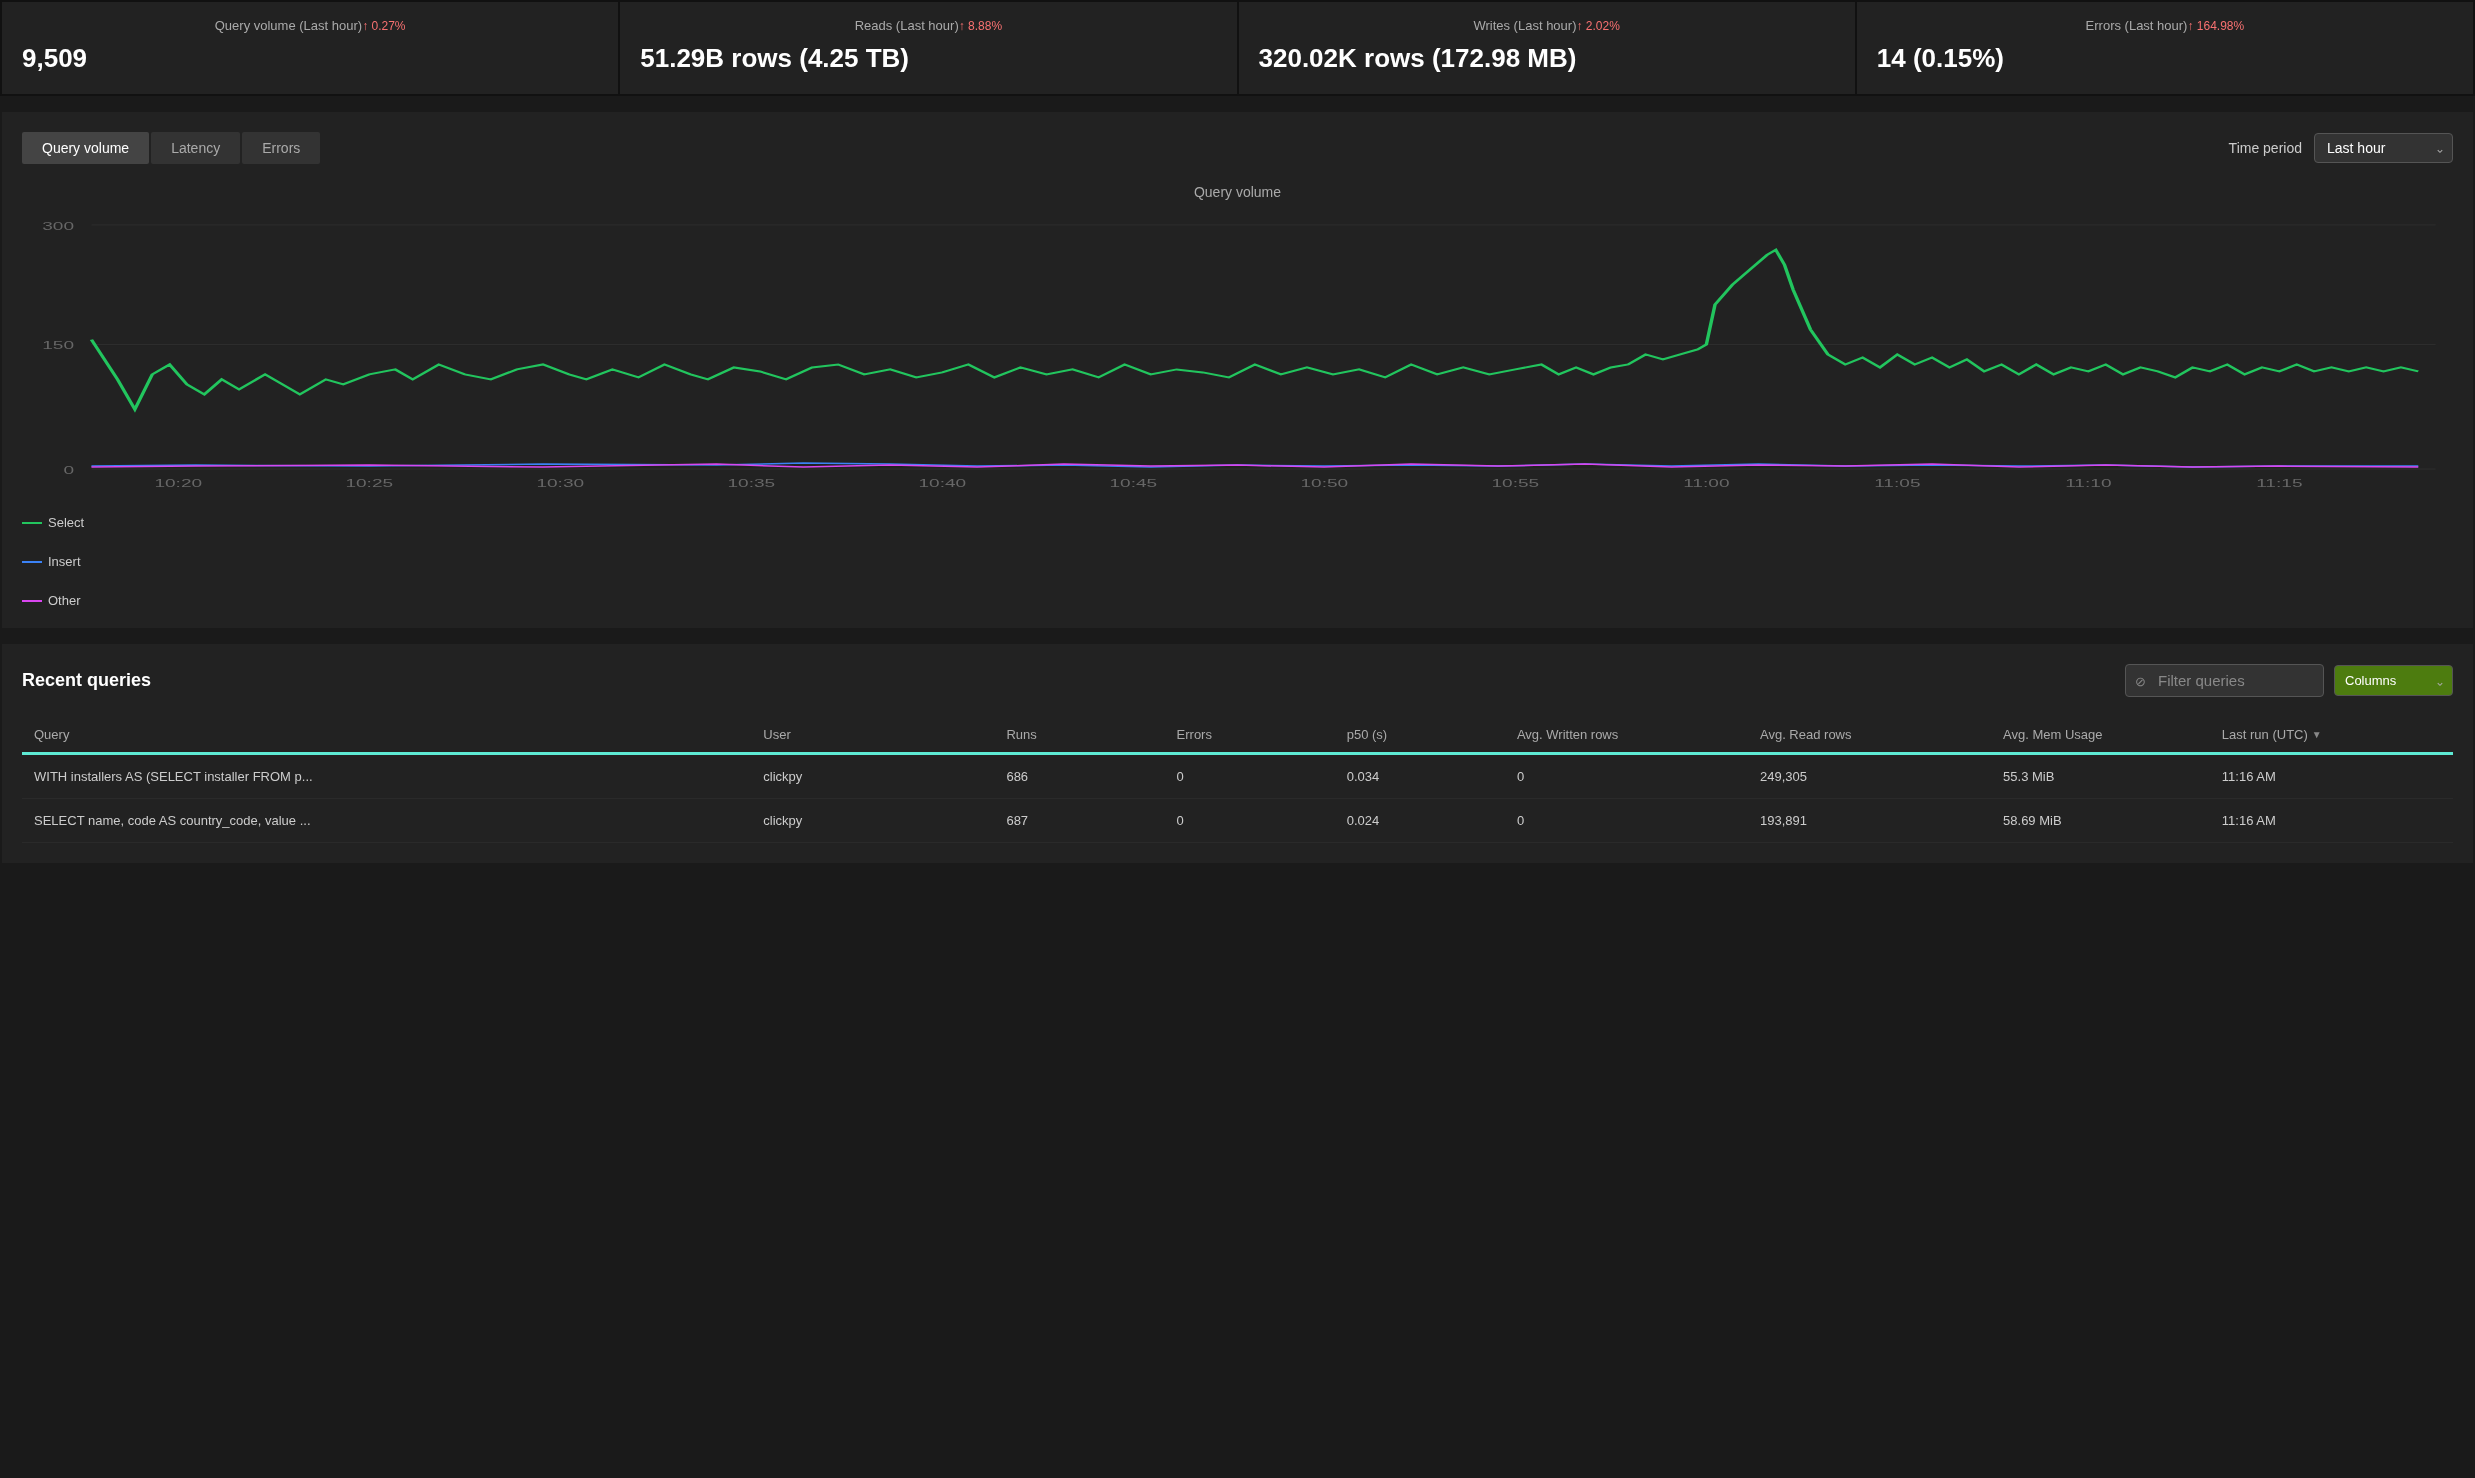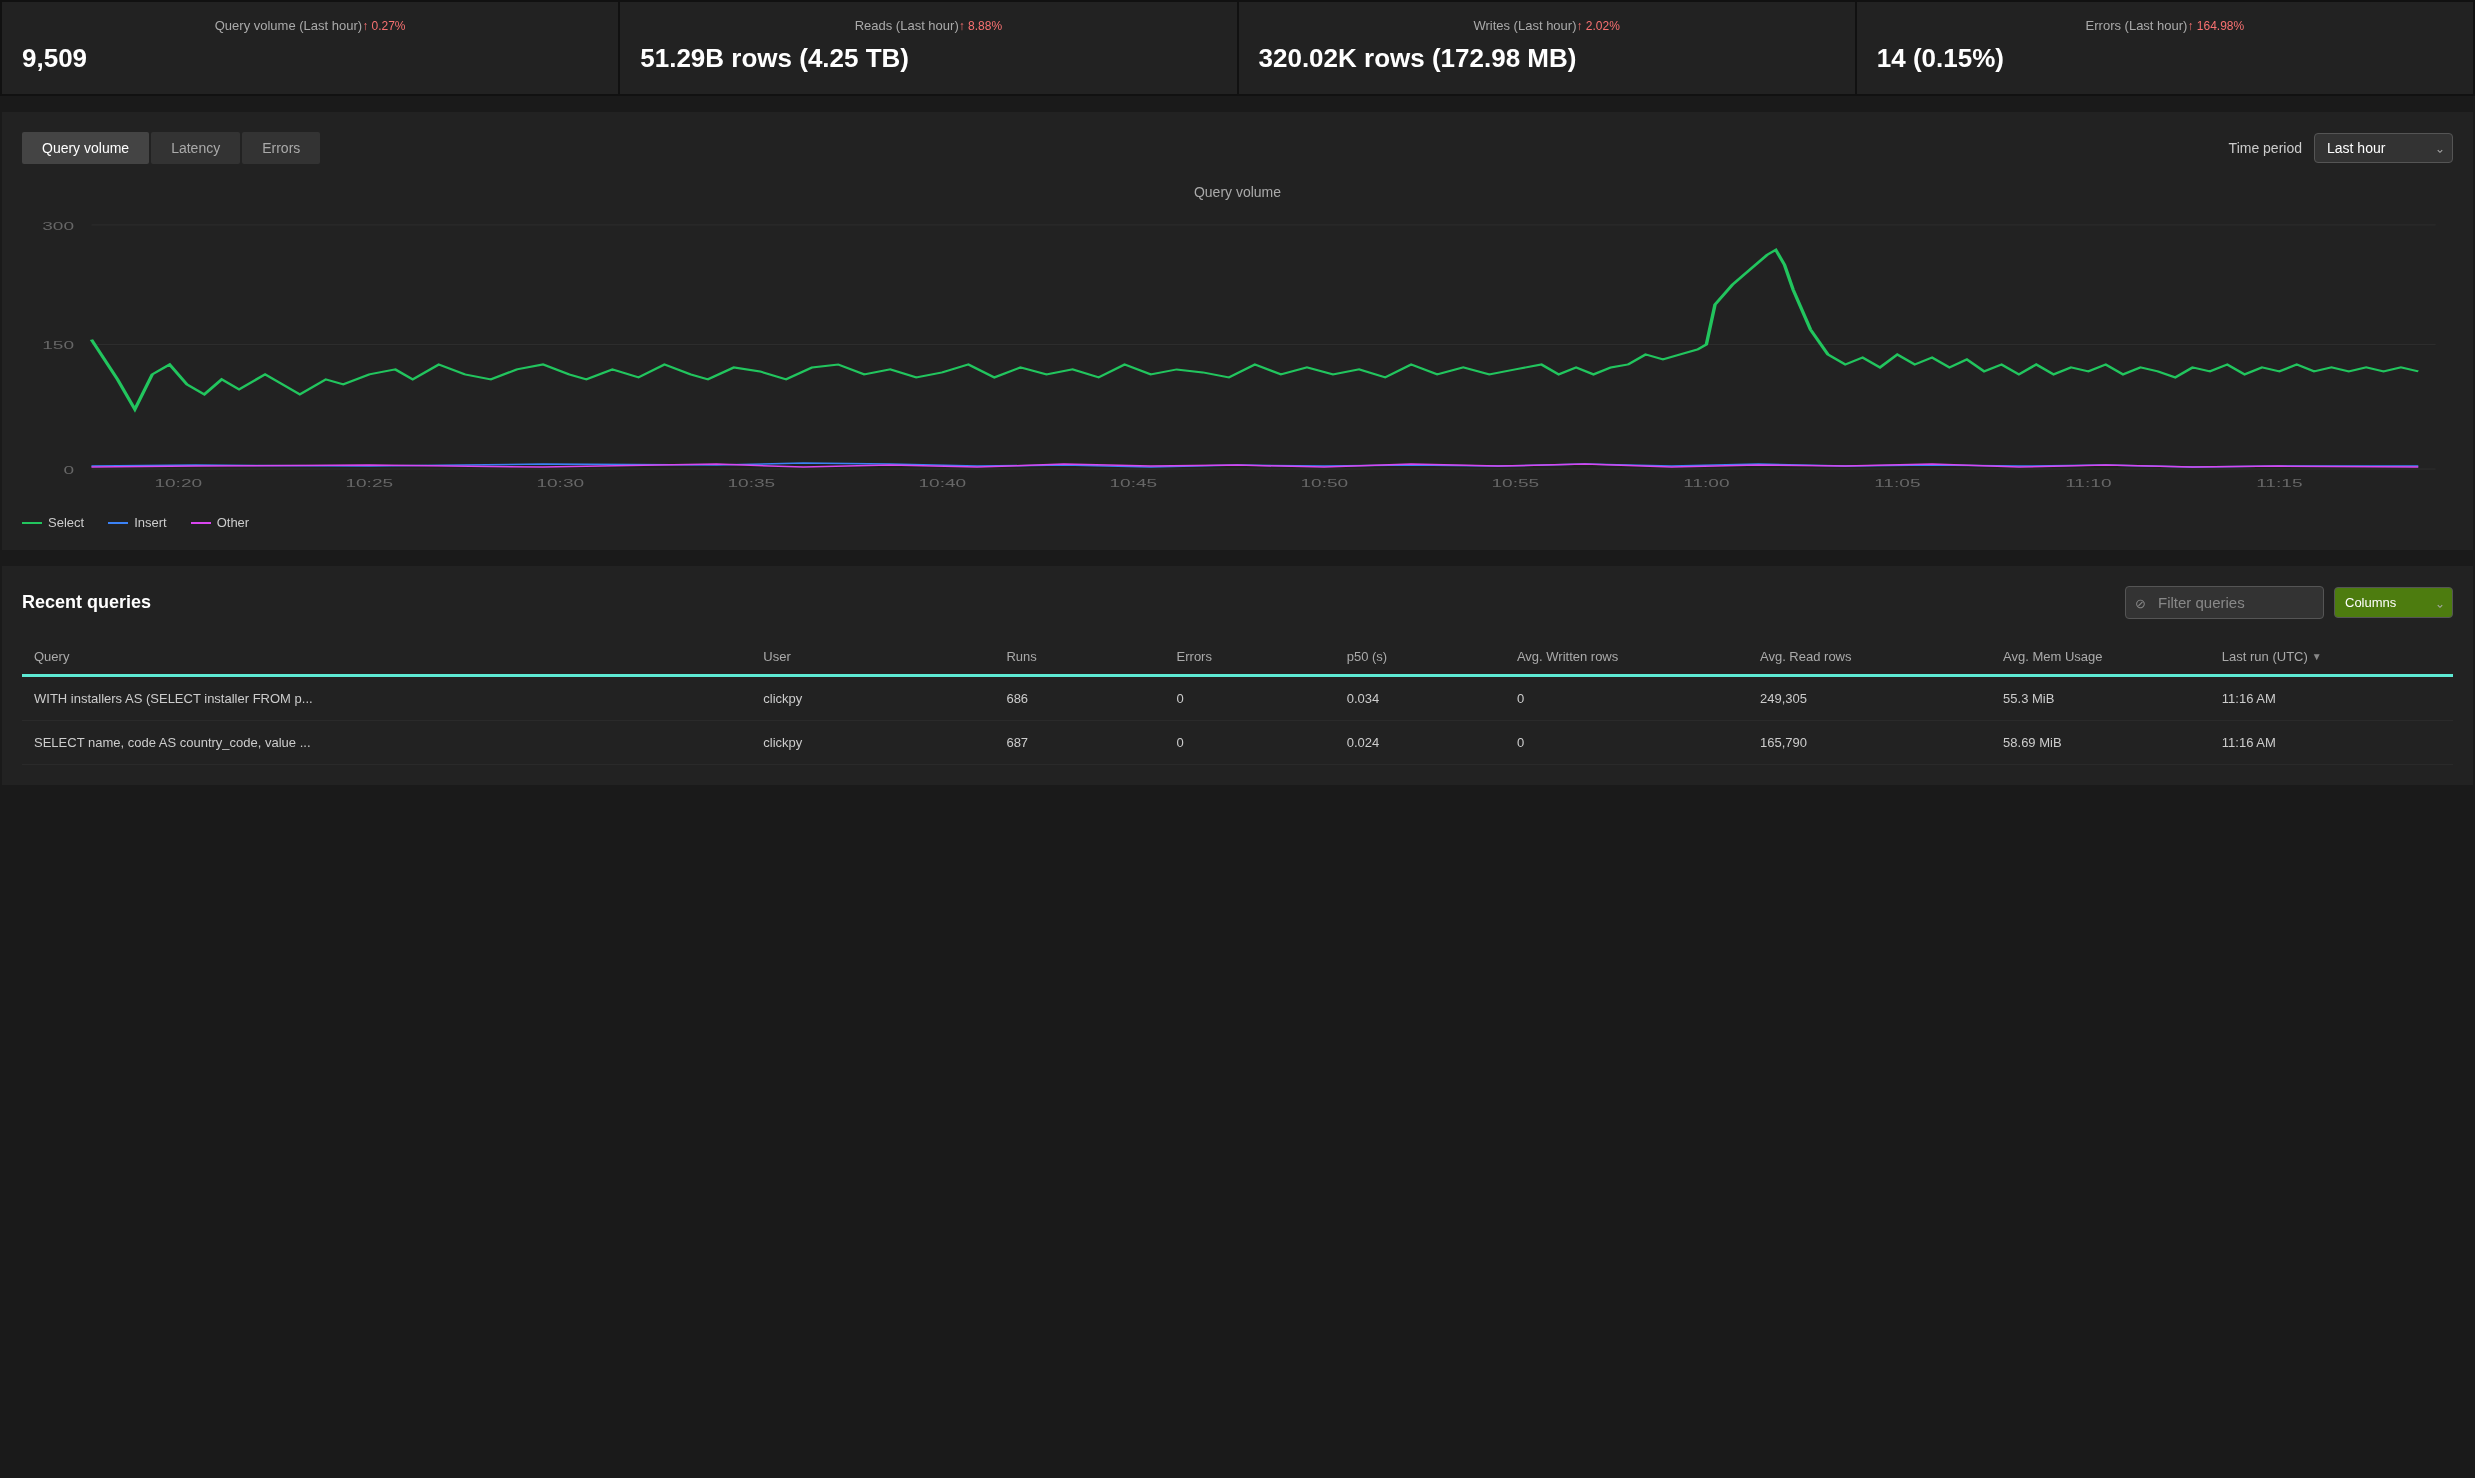"Select" .chart-legend { flex-direction: none -> column; justify-content: flex-start -> flex-end }
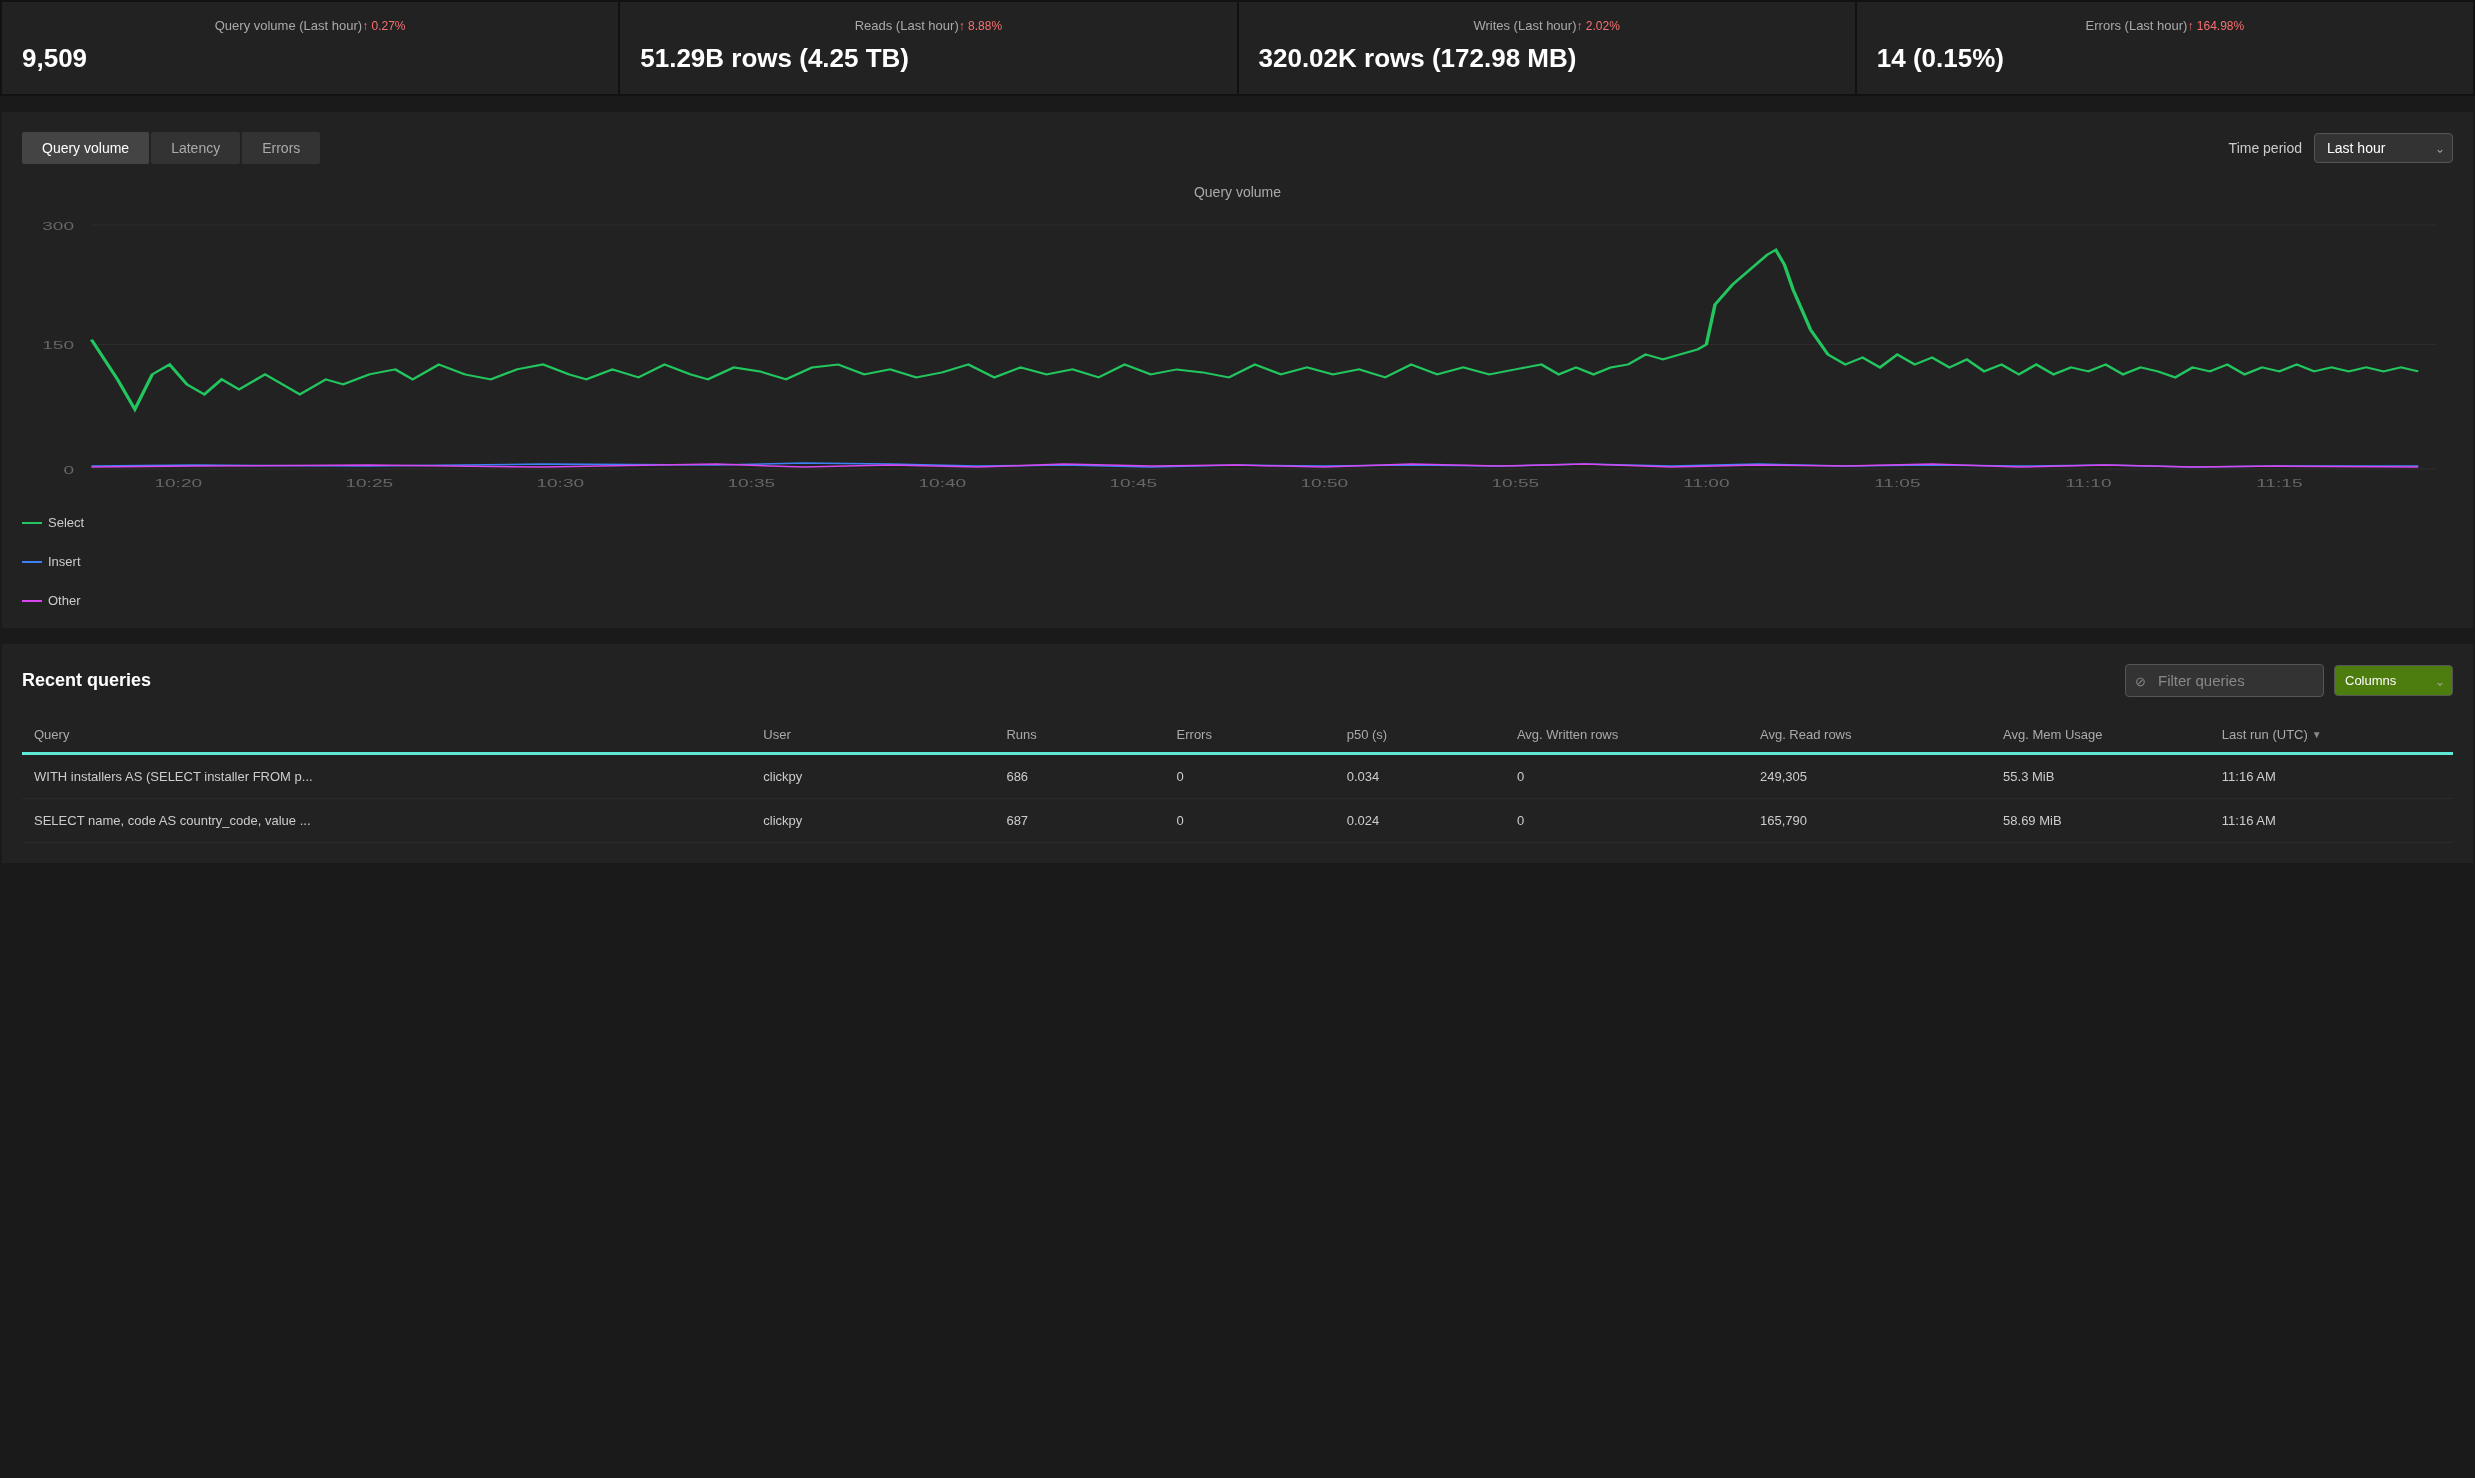"165,790" td.col-avg-read { text: 165,790 -> 193,891 }
